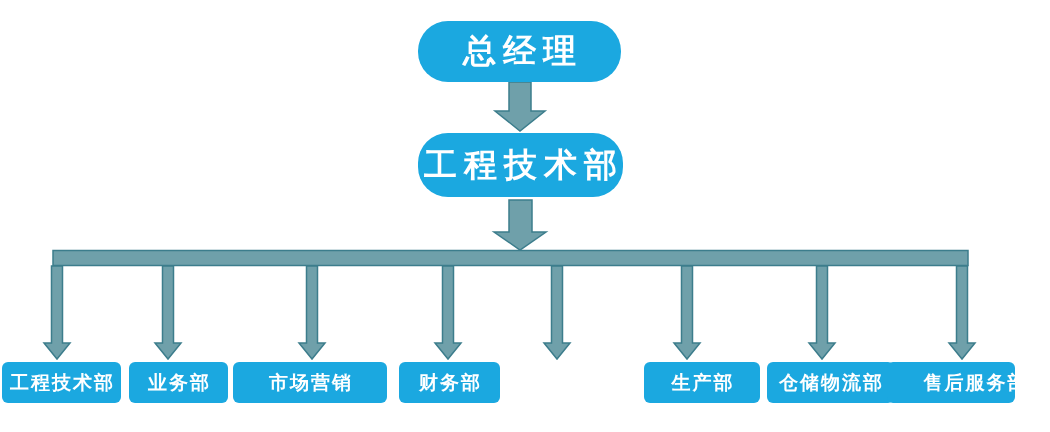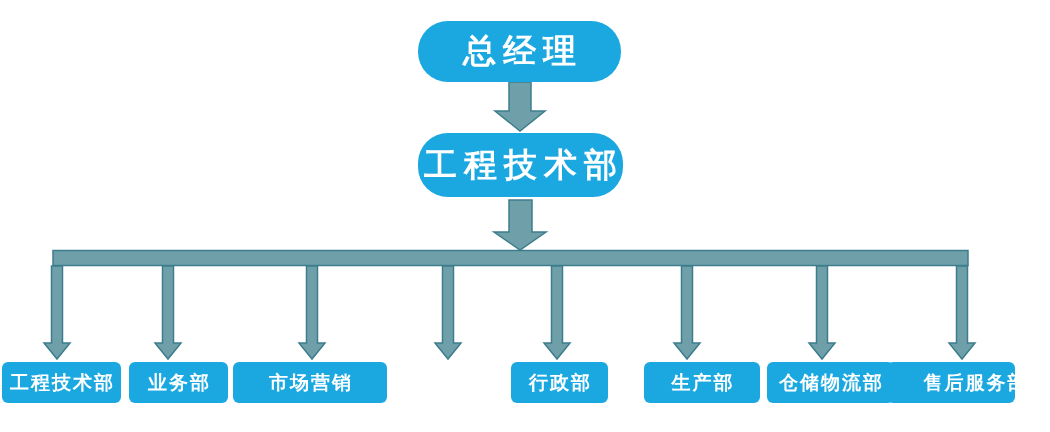"财务部" div.node { html: none -> <div>财务部</div> }
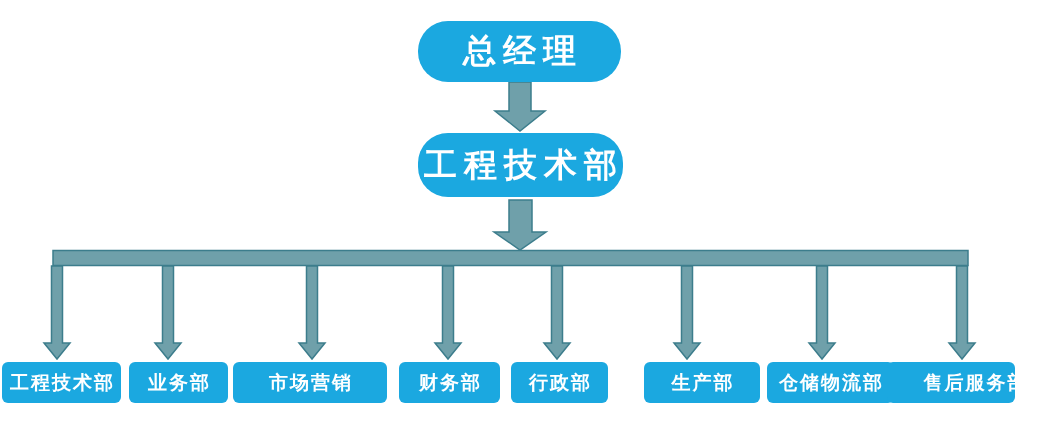"行政部" div.node { html: <div>行政部</div> -> none }
